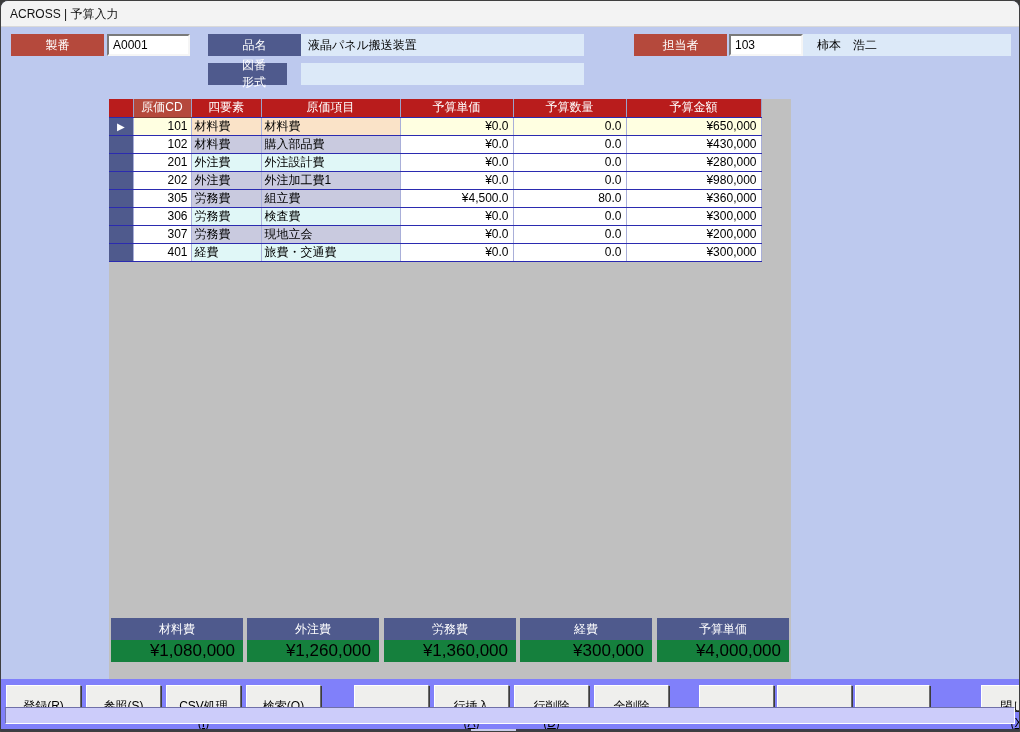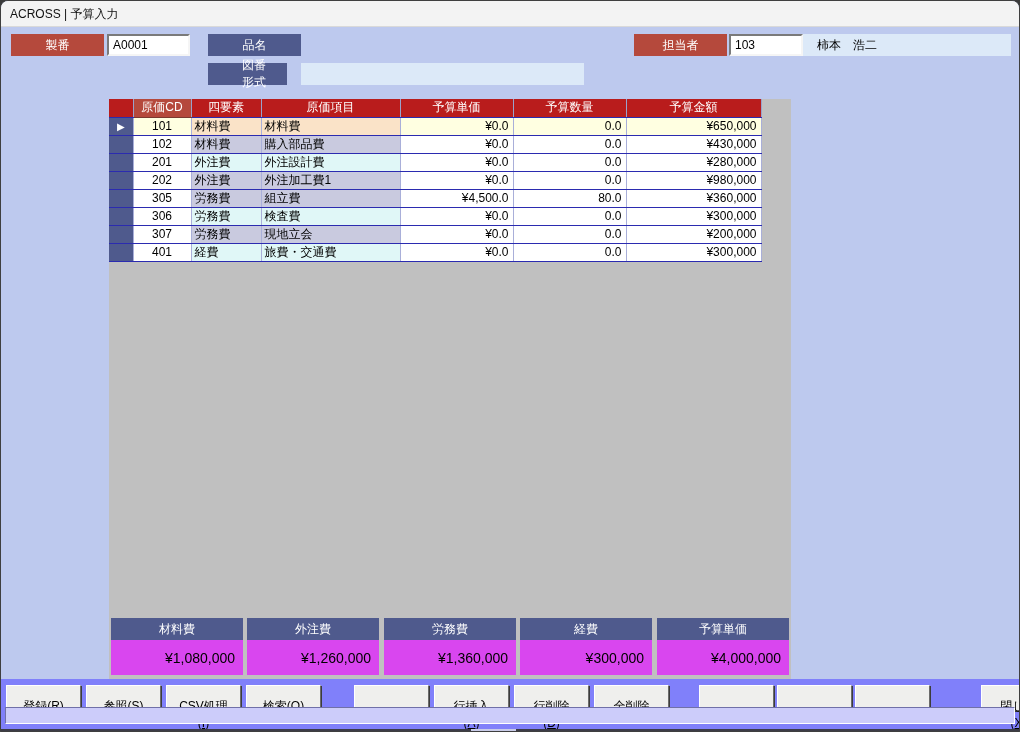"液晶パネル搬送装置" div.val { html: none -> <div>液晶パネル搬送装置</div> }
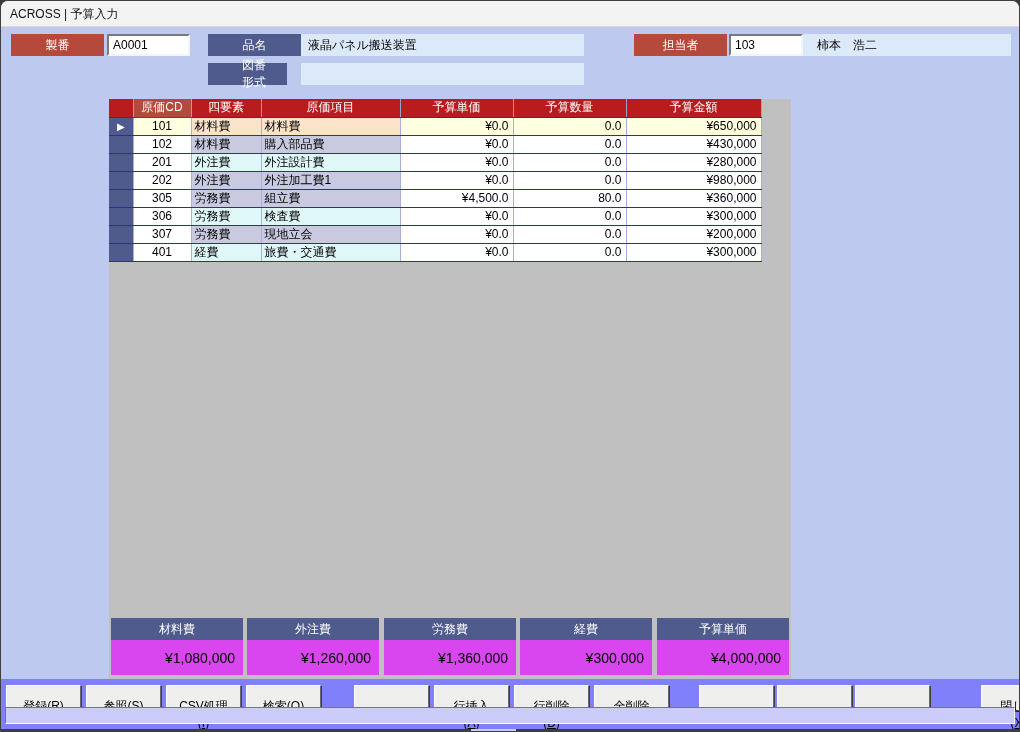"101" .grid td.c-cd { text-align: center -> right }
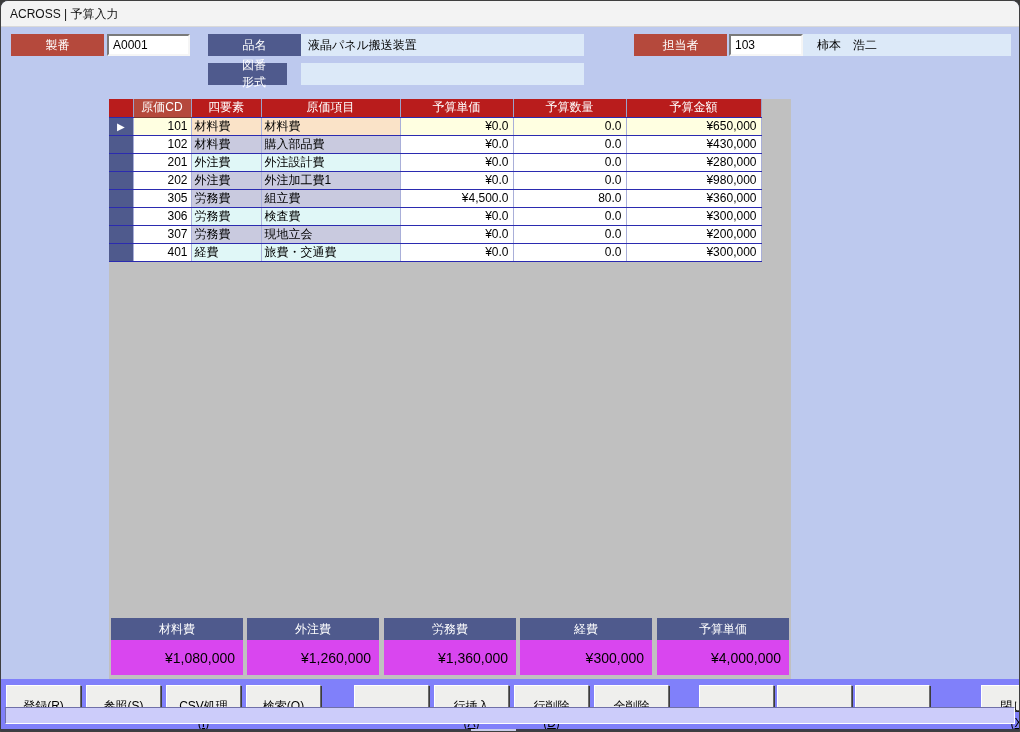"¥1,080,000" .sum-box .sv { background: #d946ef -> #15803d; font-size: 14px -> 17px; height: 35px -> 22px }
